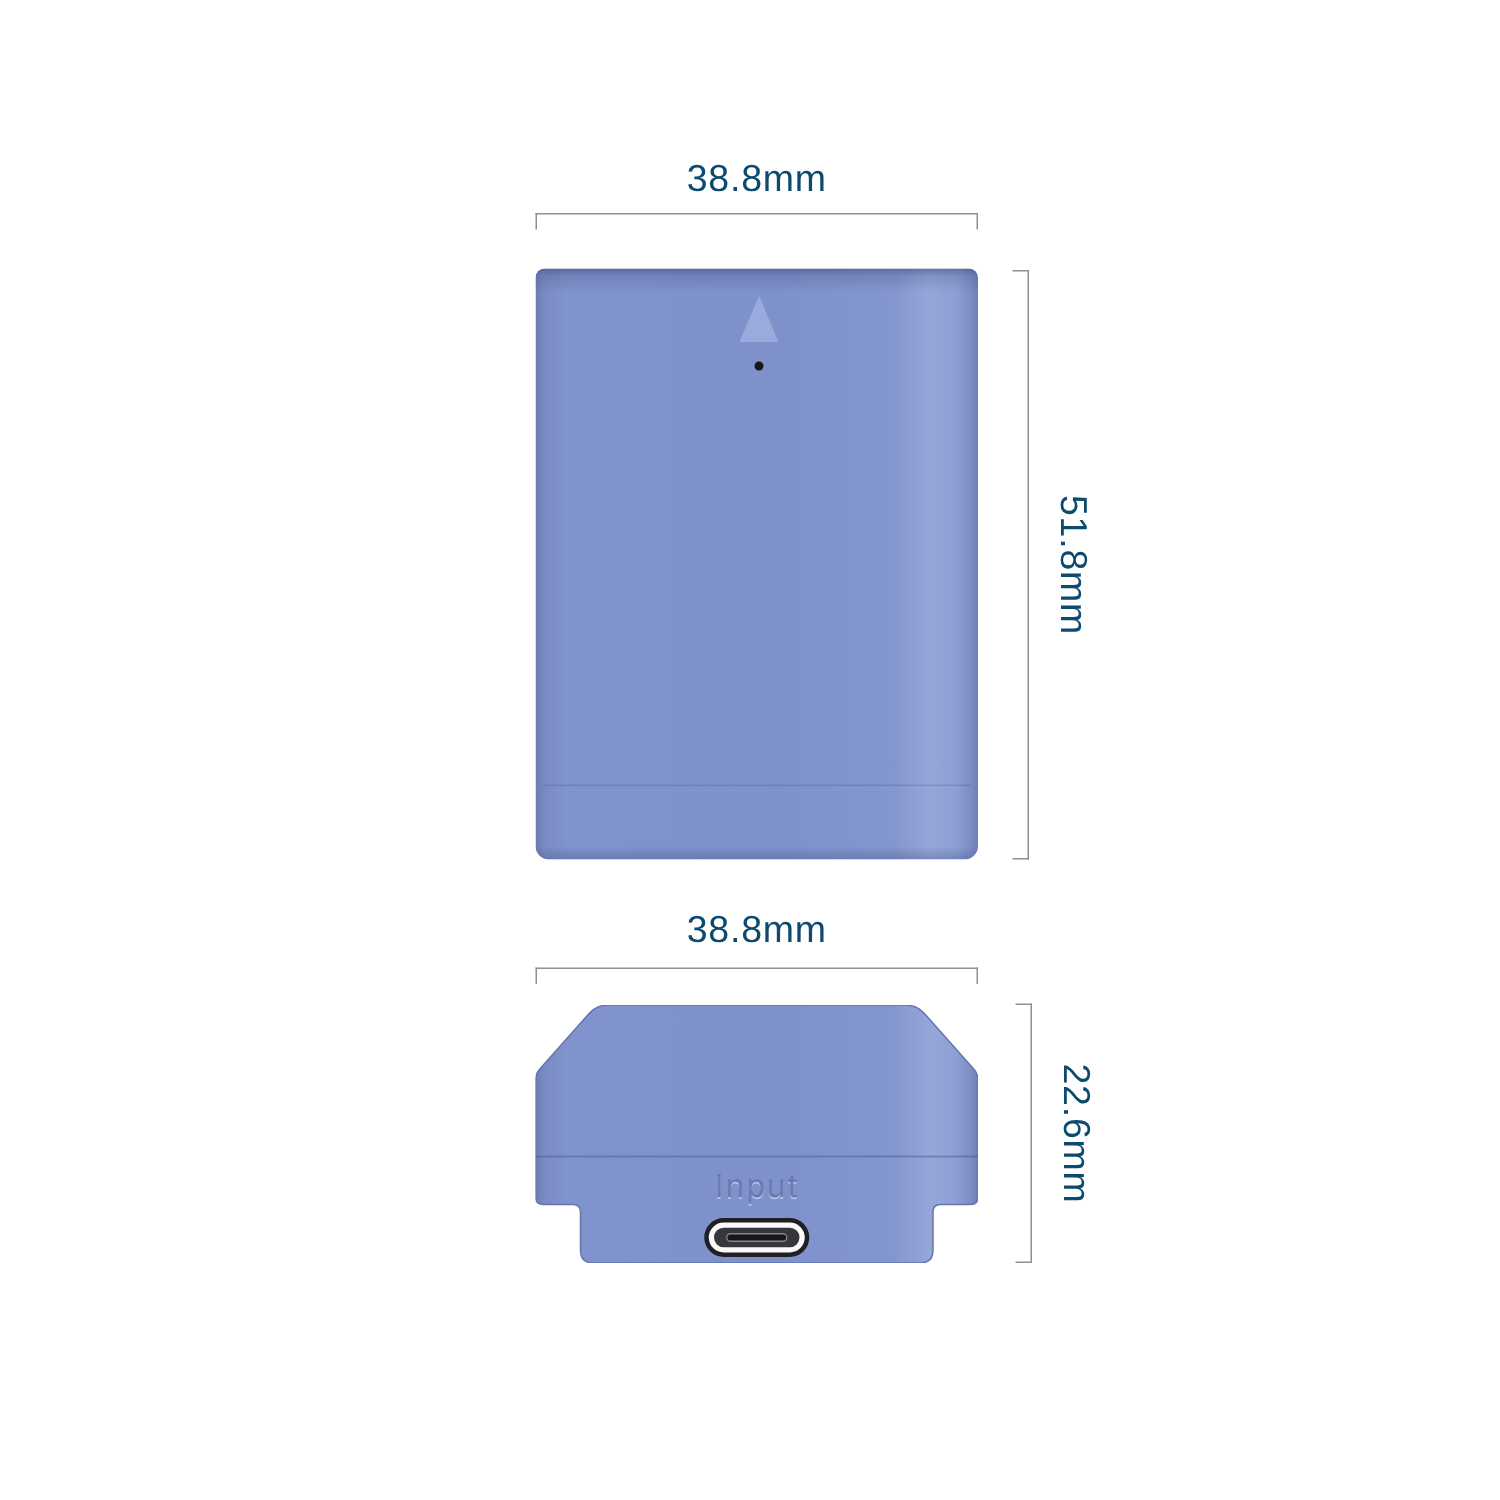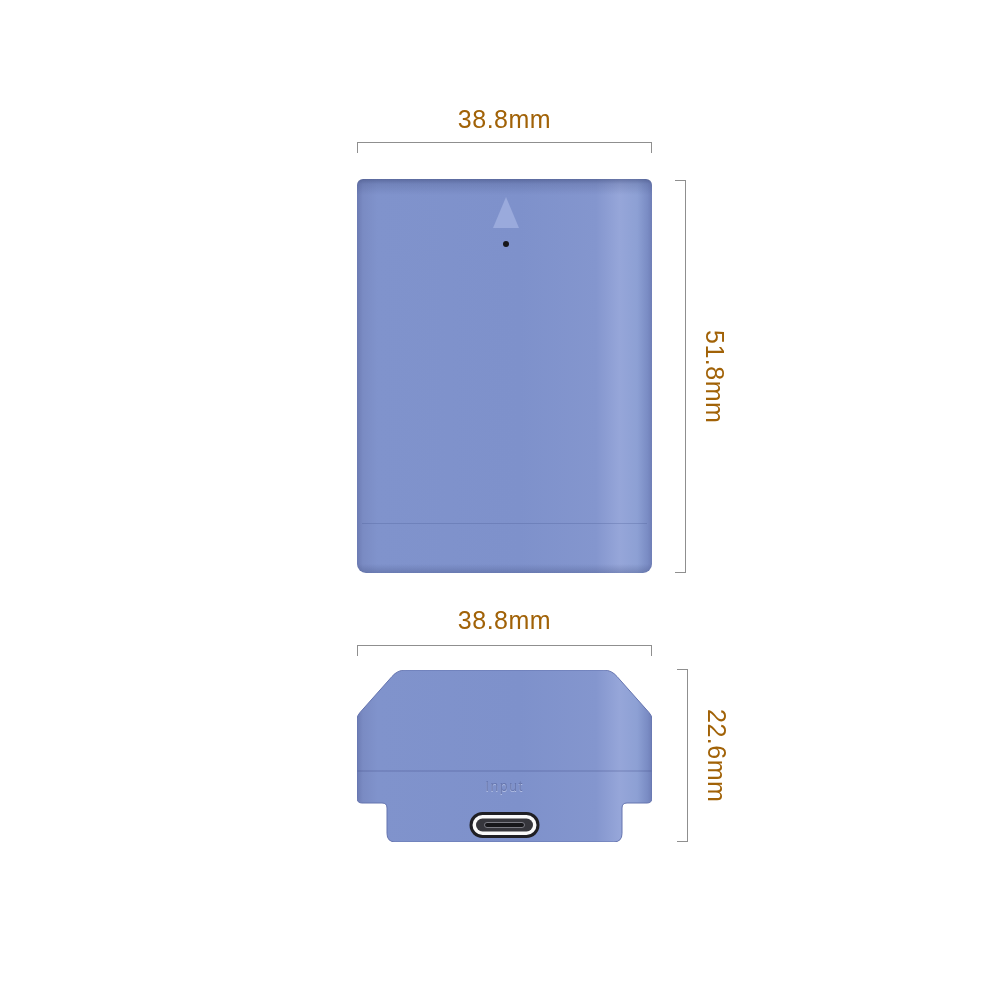"38.8mm" .dim-text { color: #a16207 -> #0c4a6e }
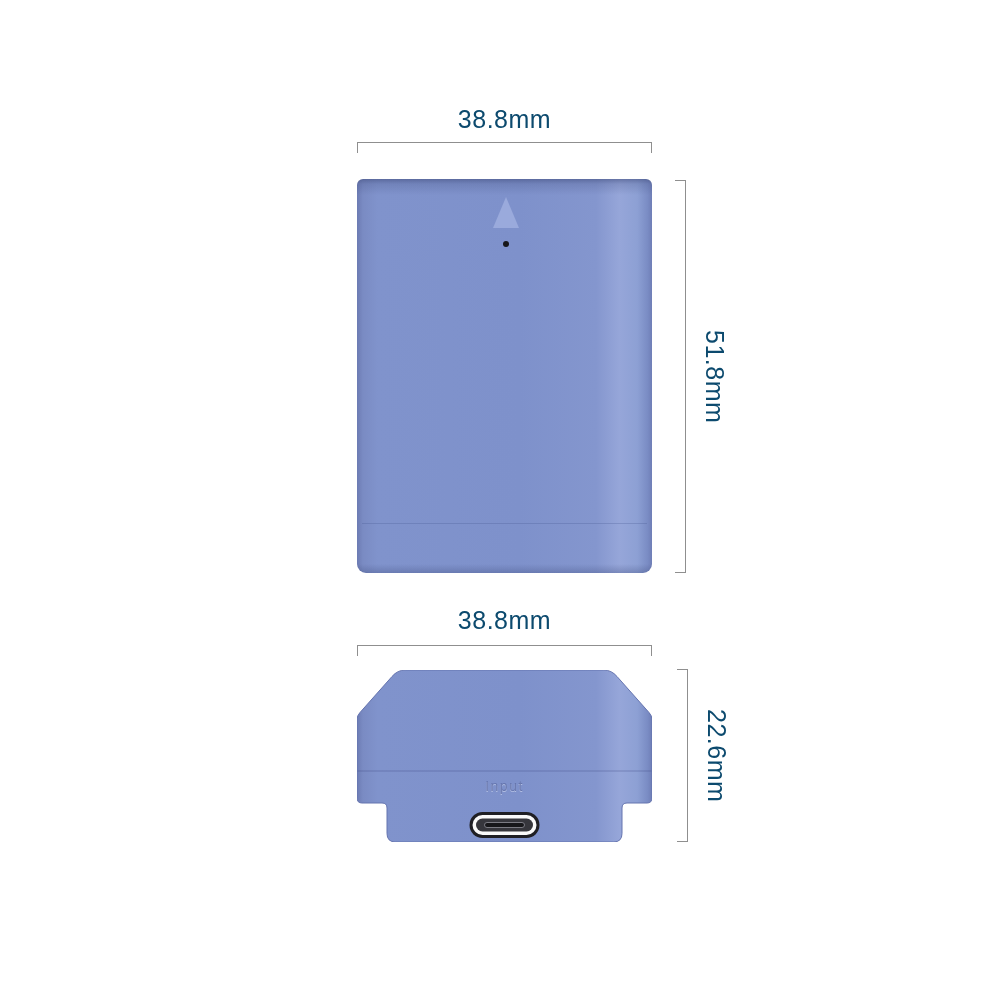"Input" .input-label { font-size: 14px -> 22px }
